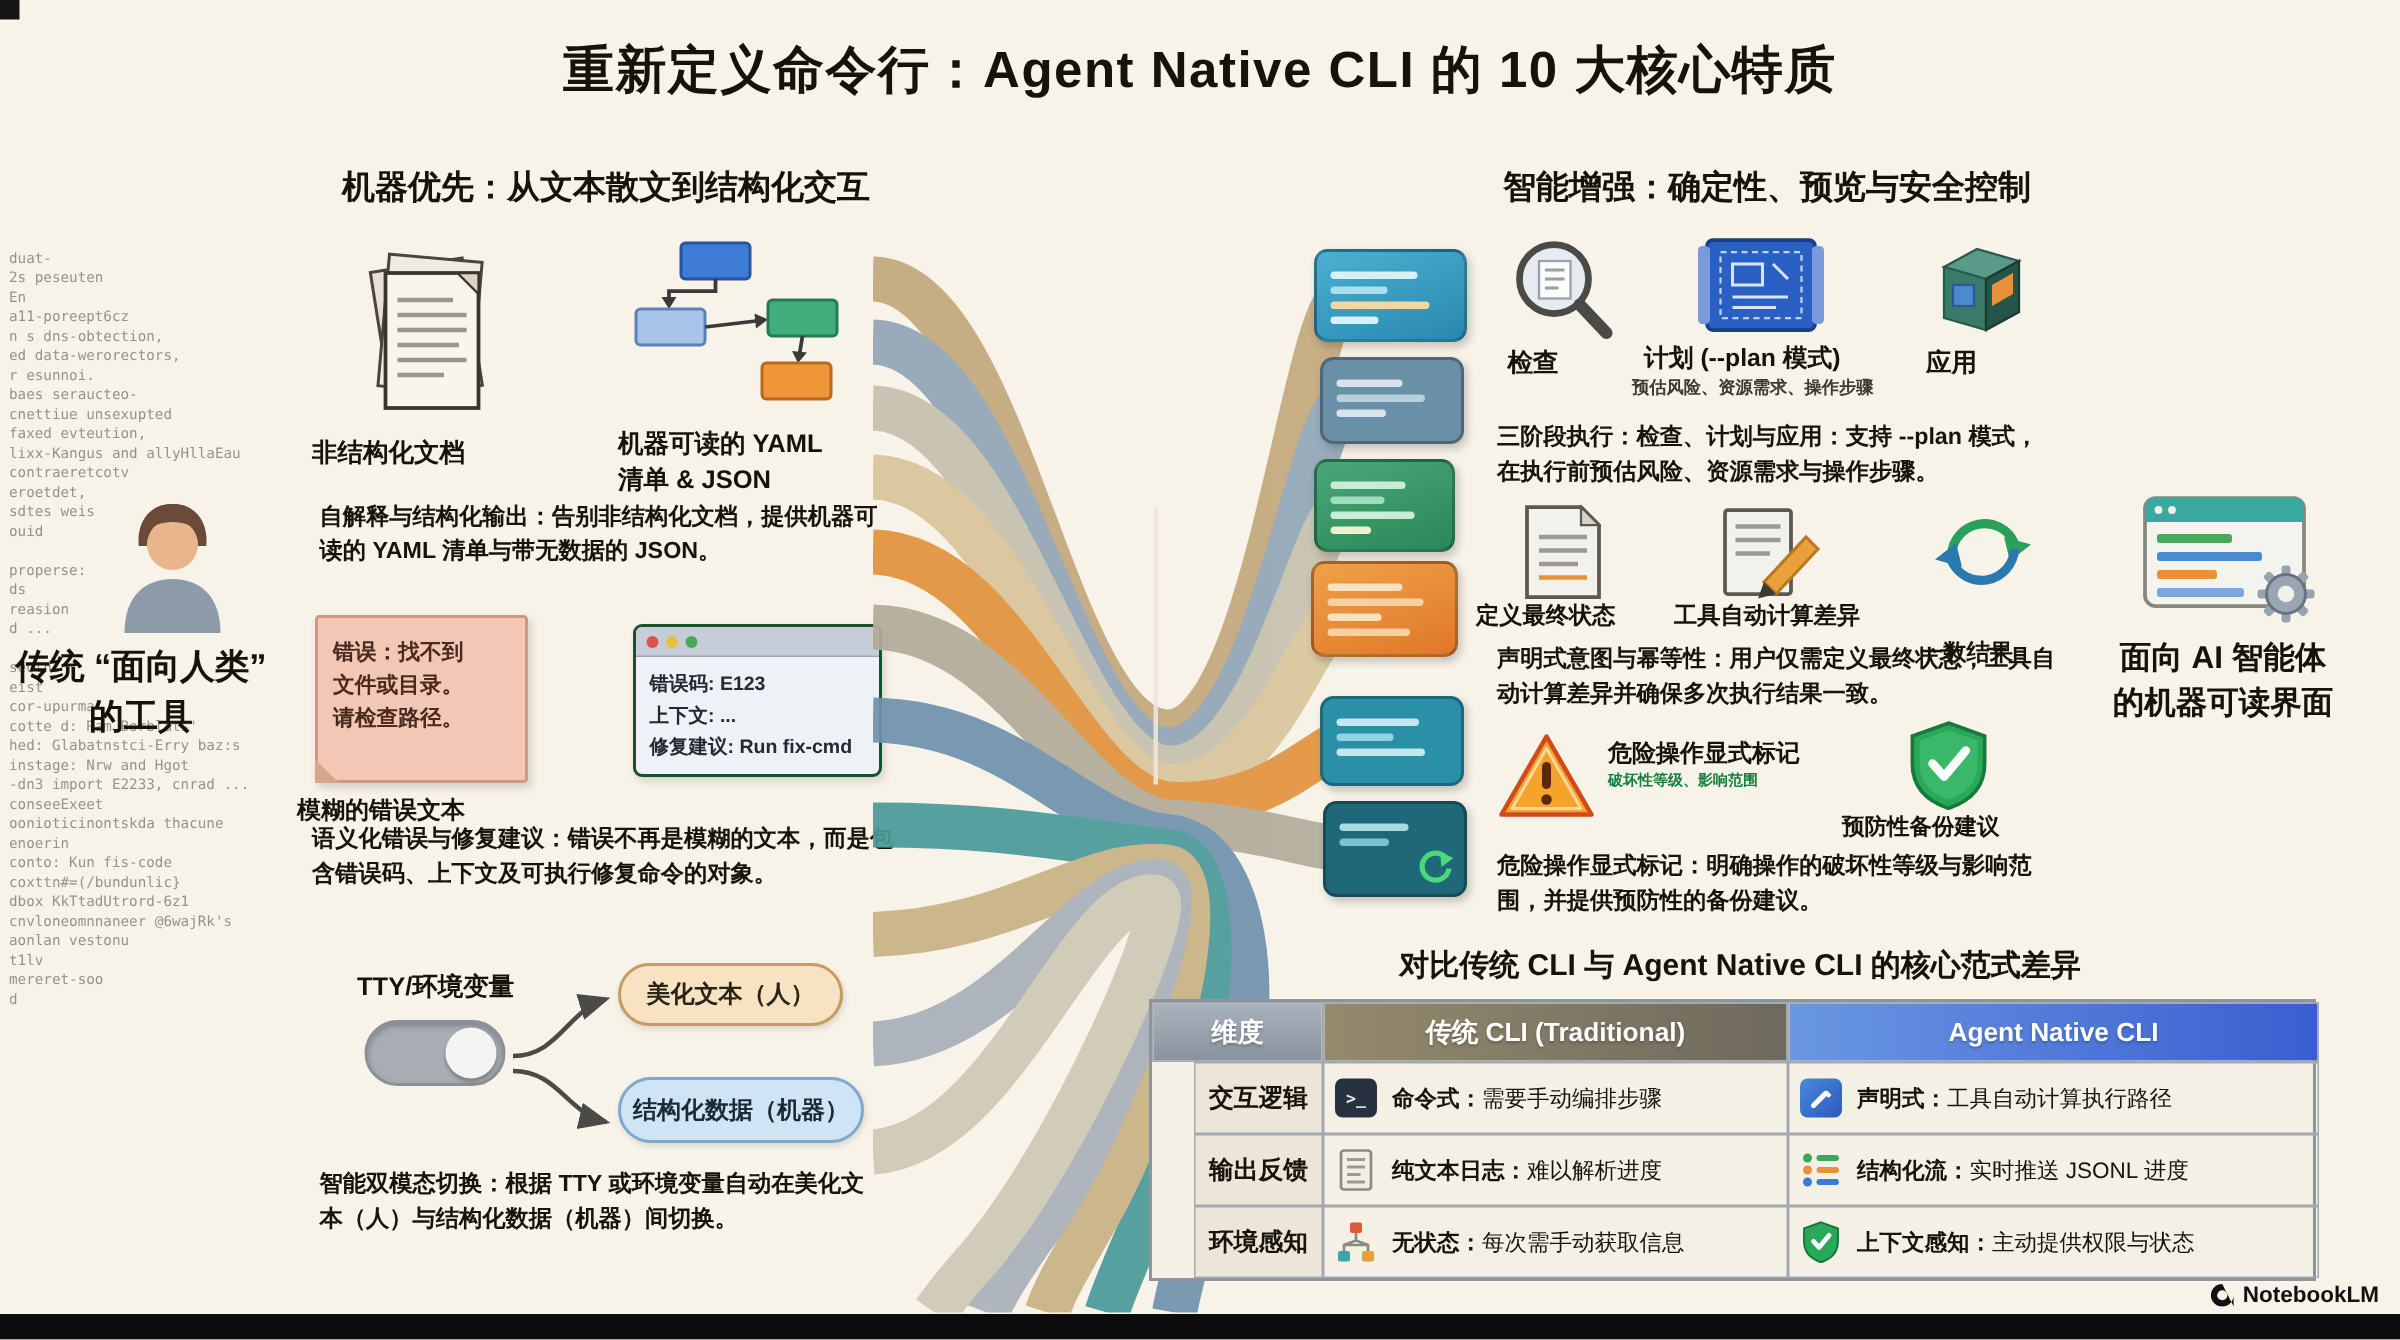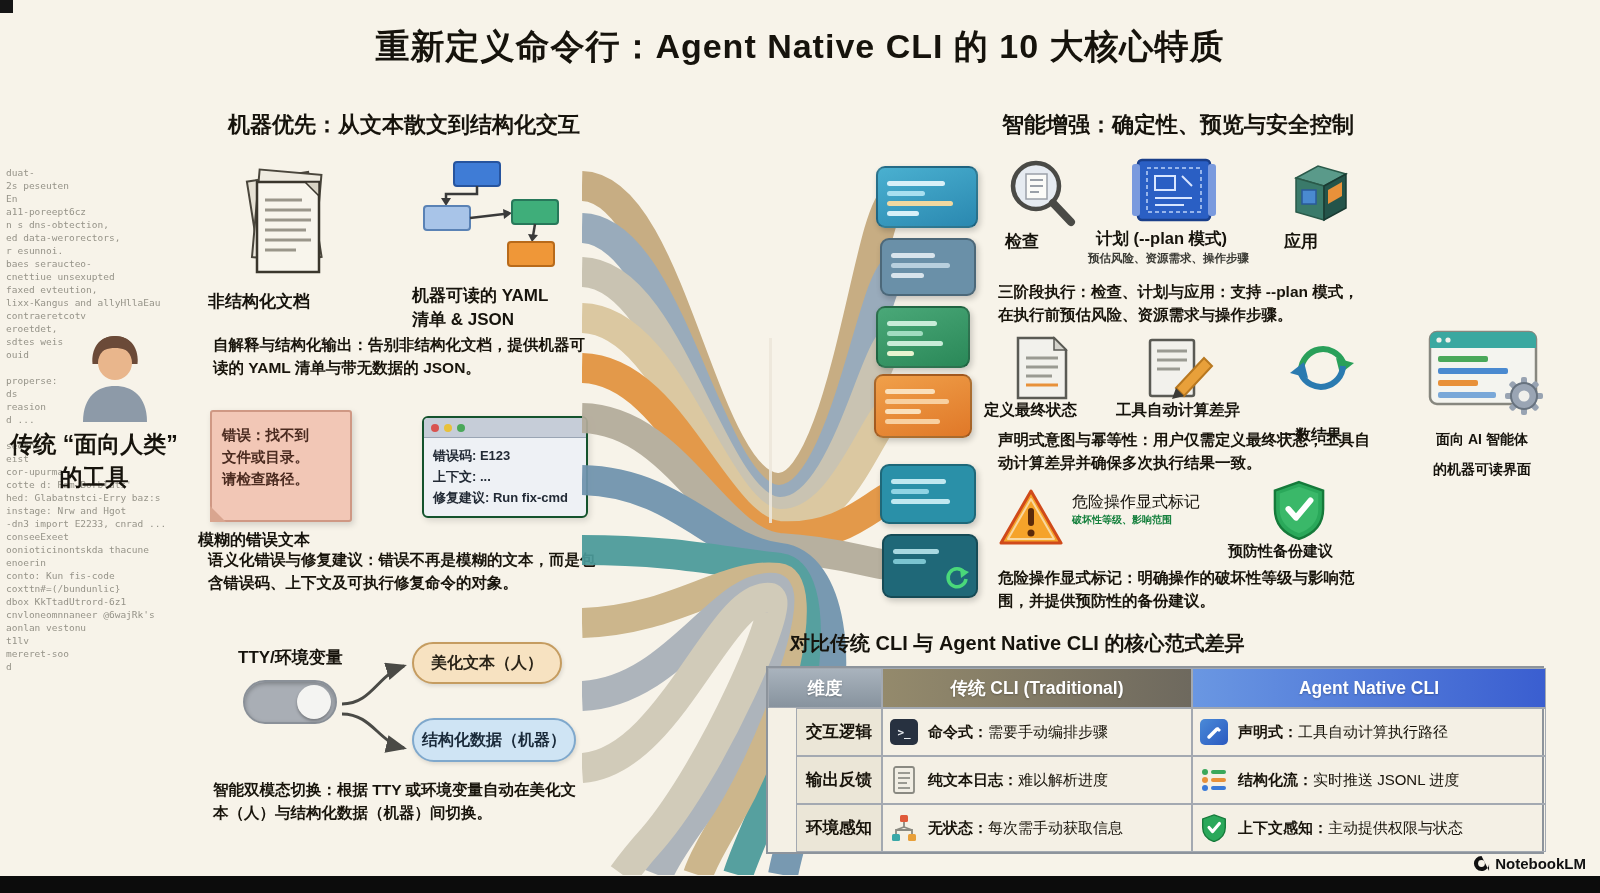"面向 AI 智能体" .ai-label { font-size: 14px -> 21px }
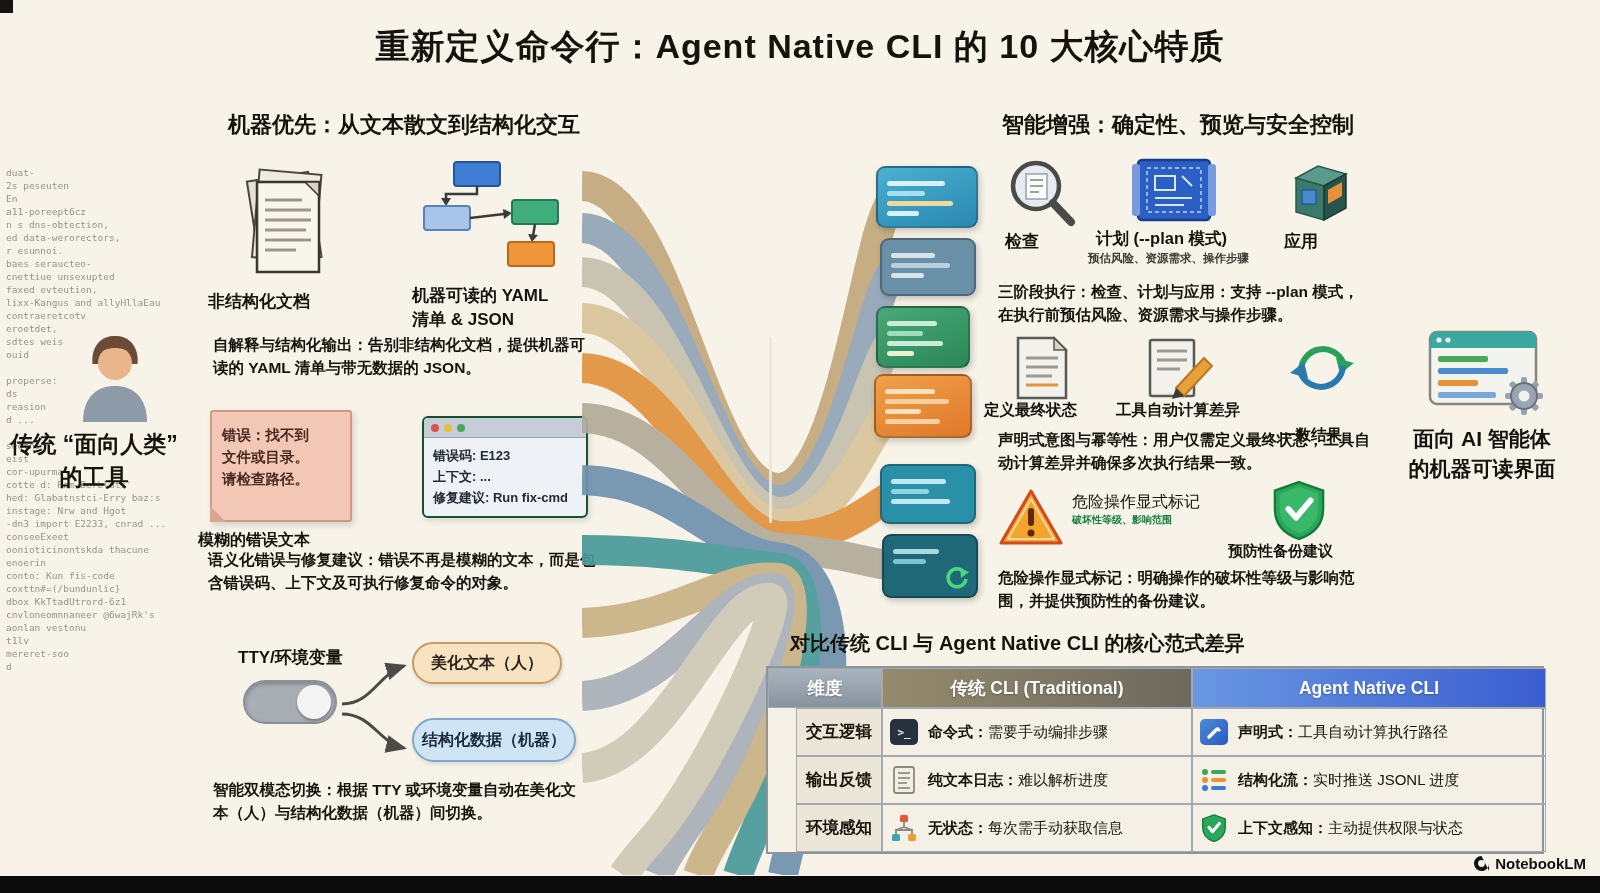"危险操作显式标记" div.abs { font-weight: 400 -> 700 }
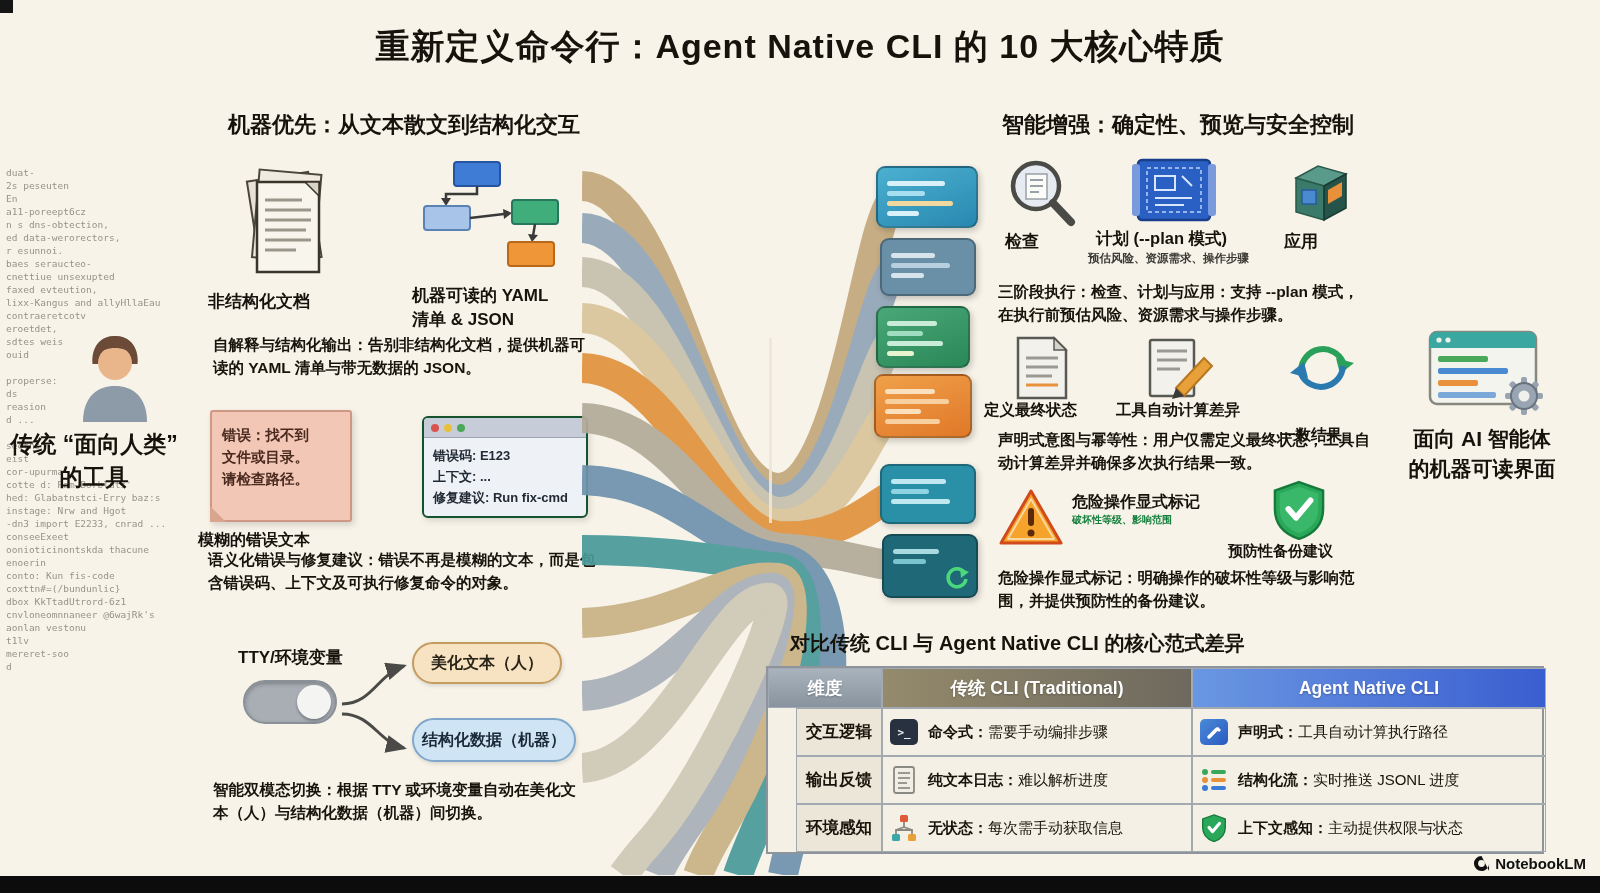"对比传统 CLI 与 Agent Native" .cmp-title { text-align: none -> center }
